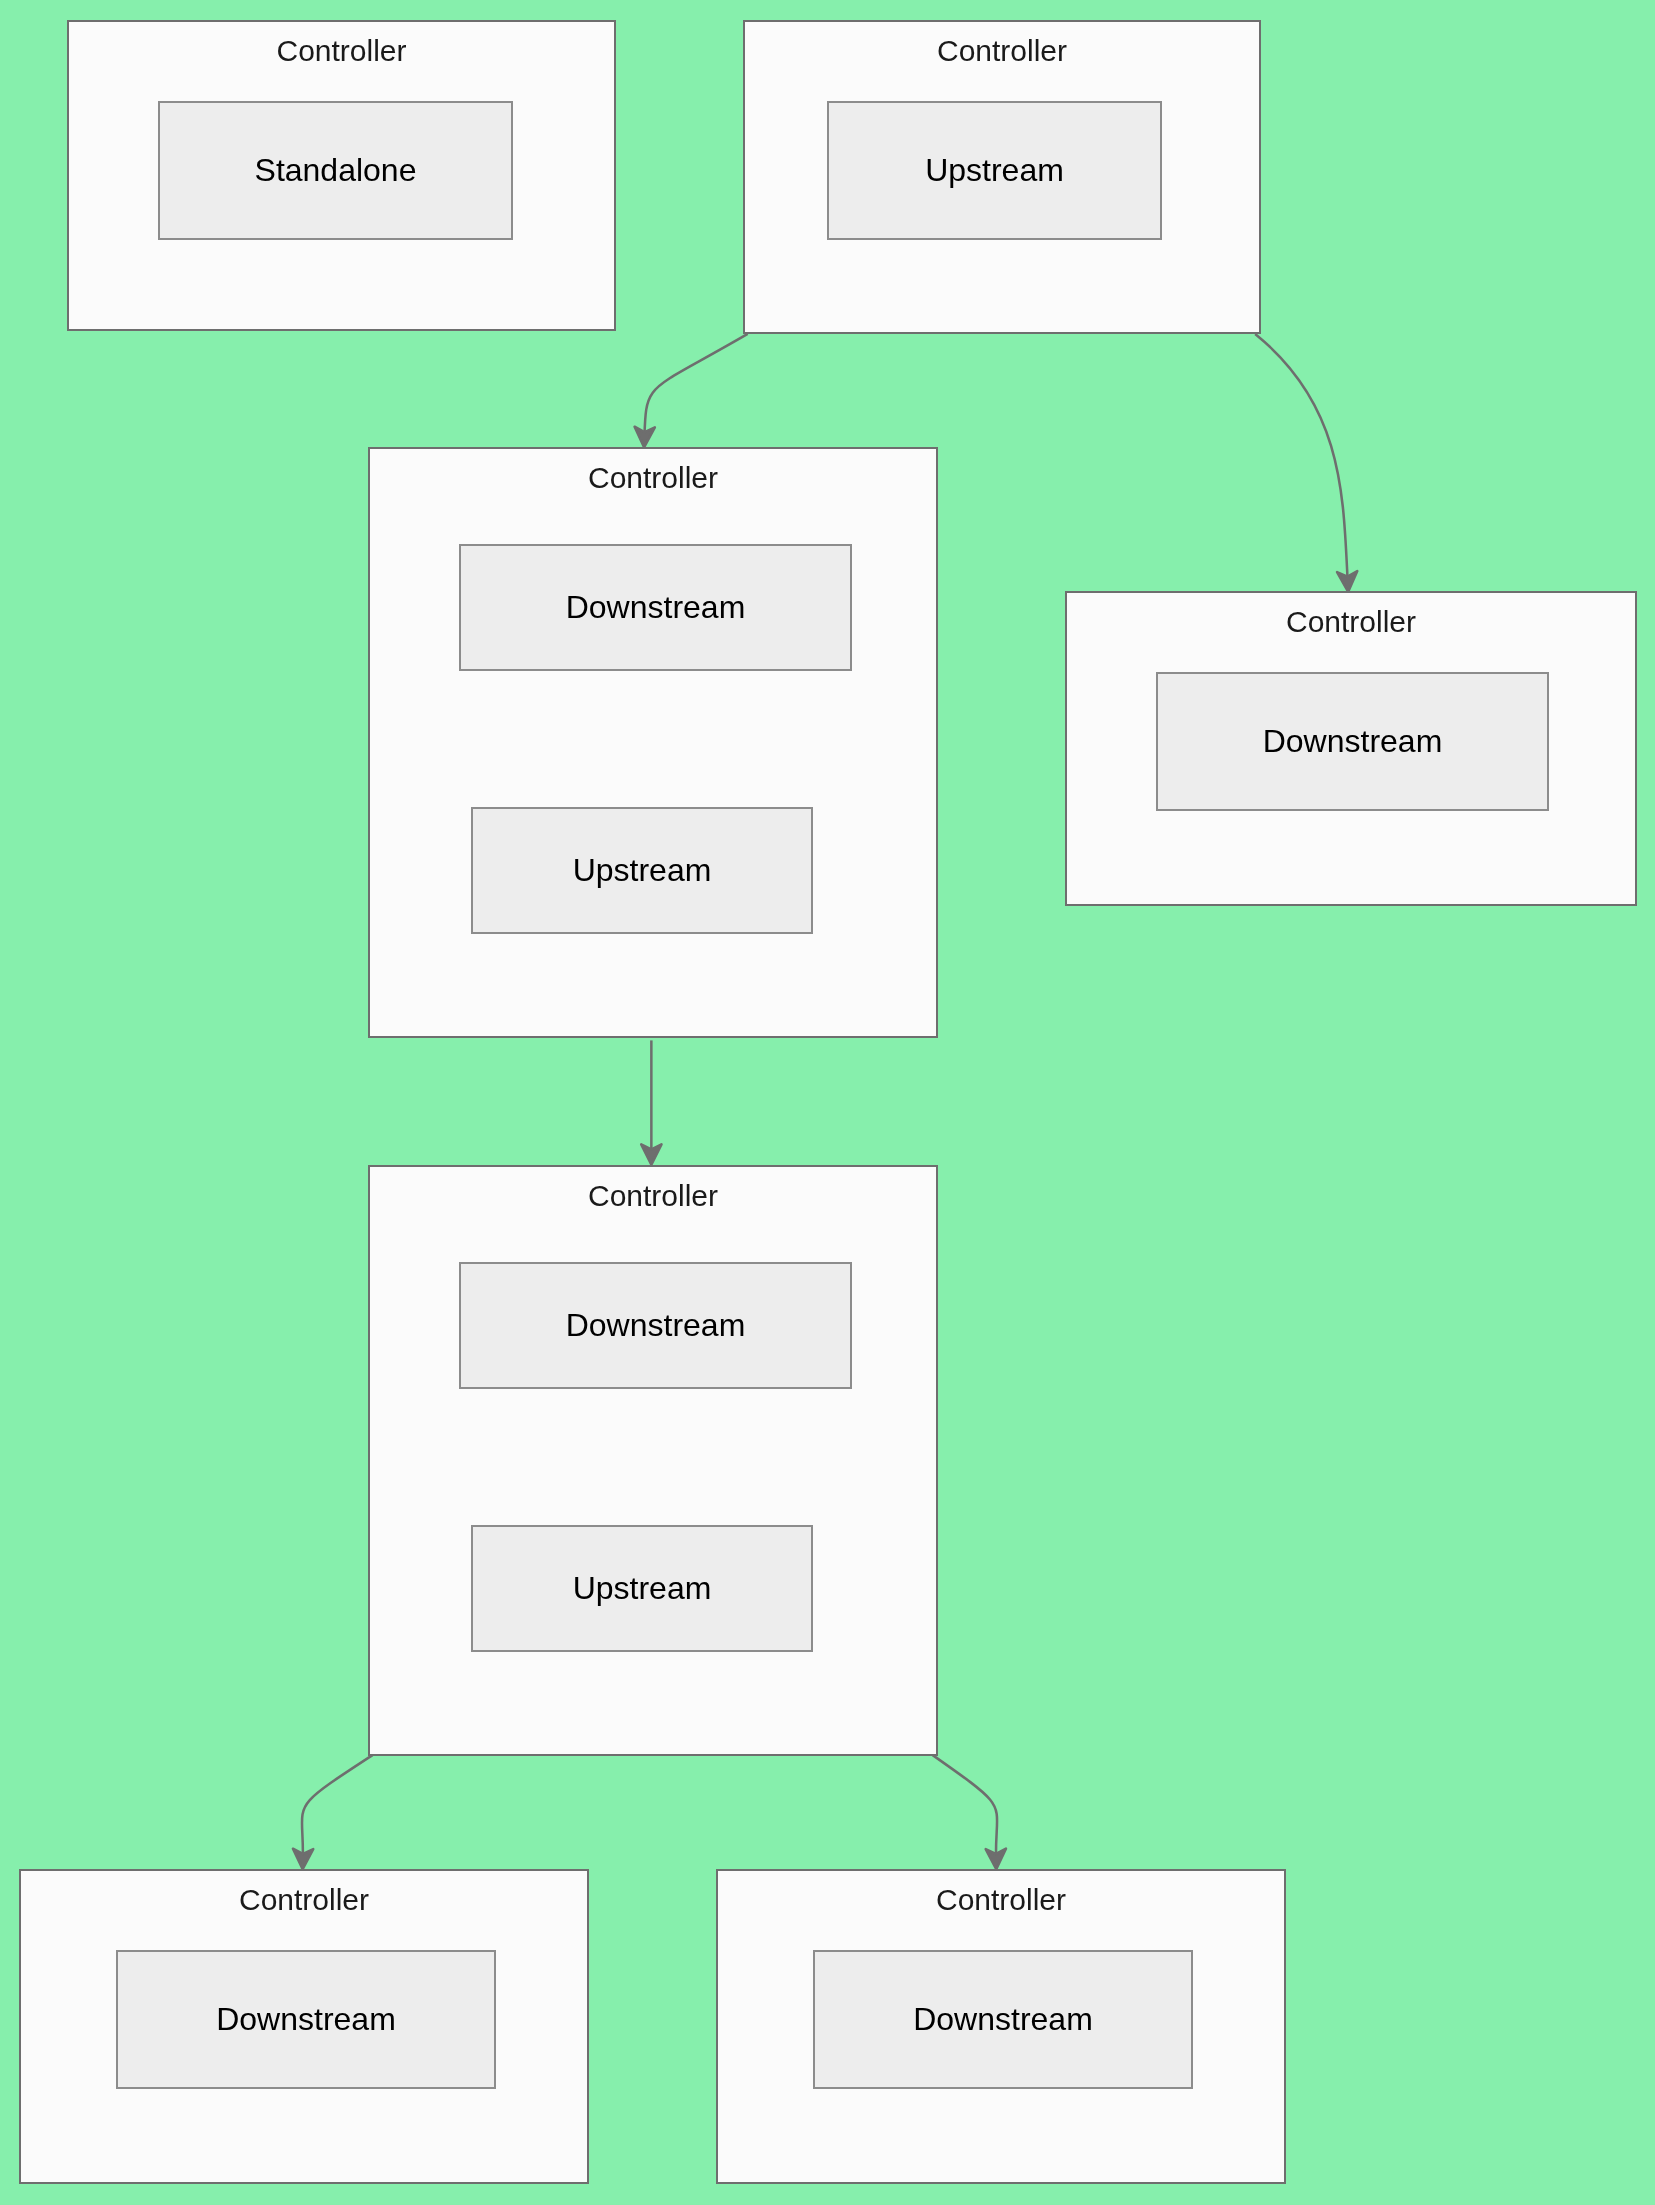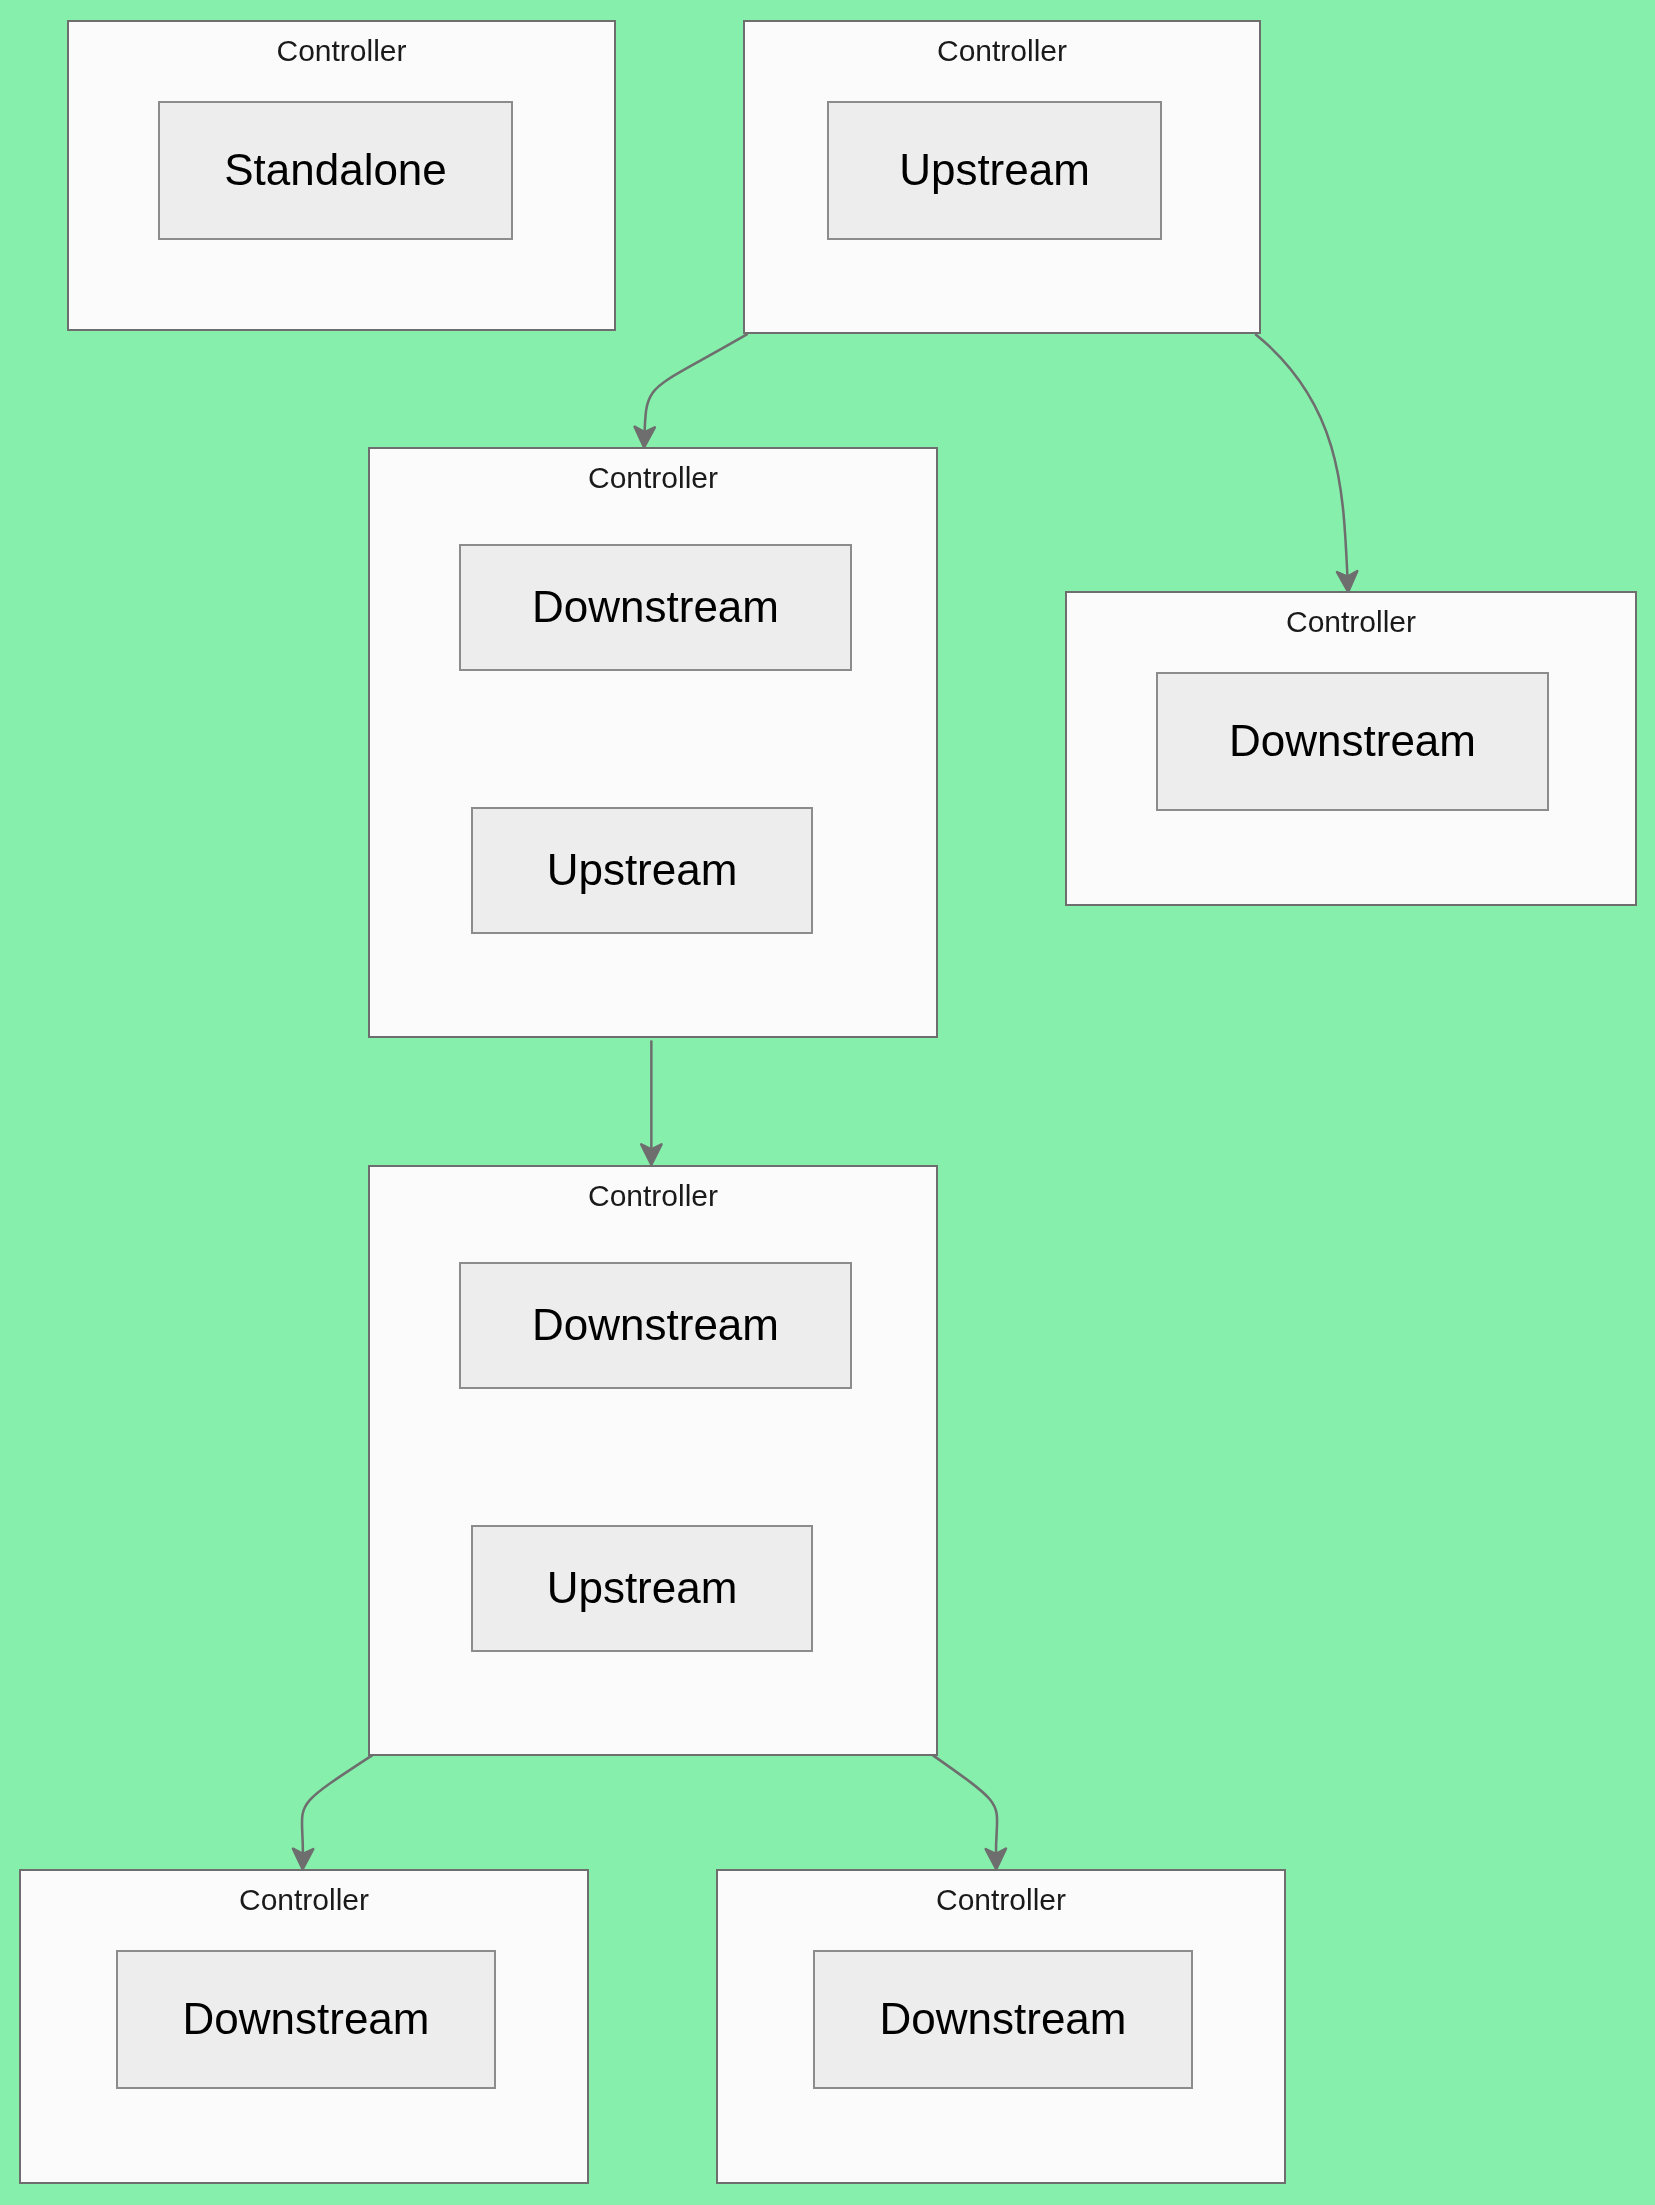"Standalone" .component-label { font-size: 44px -> 32px }
